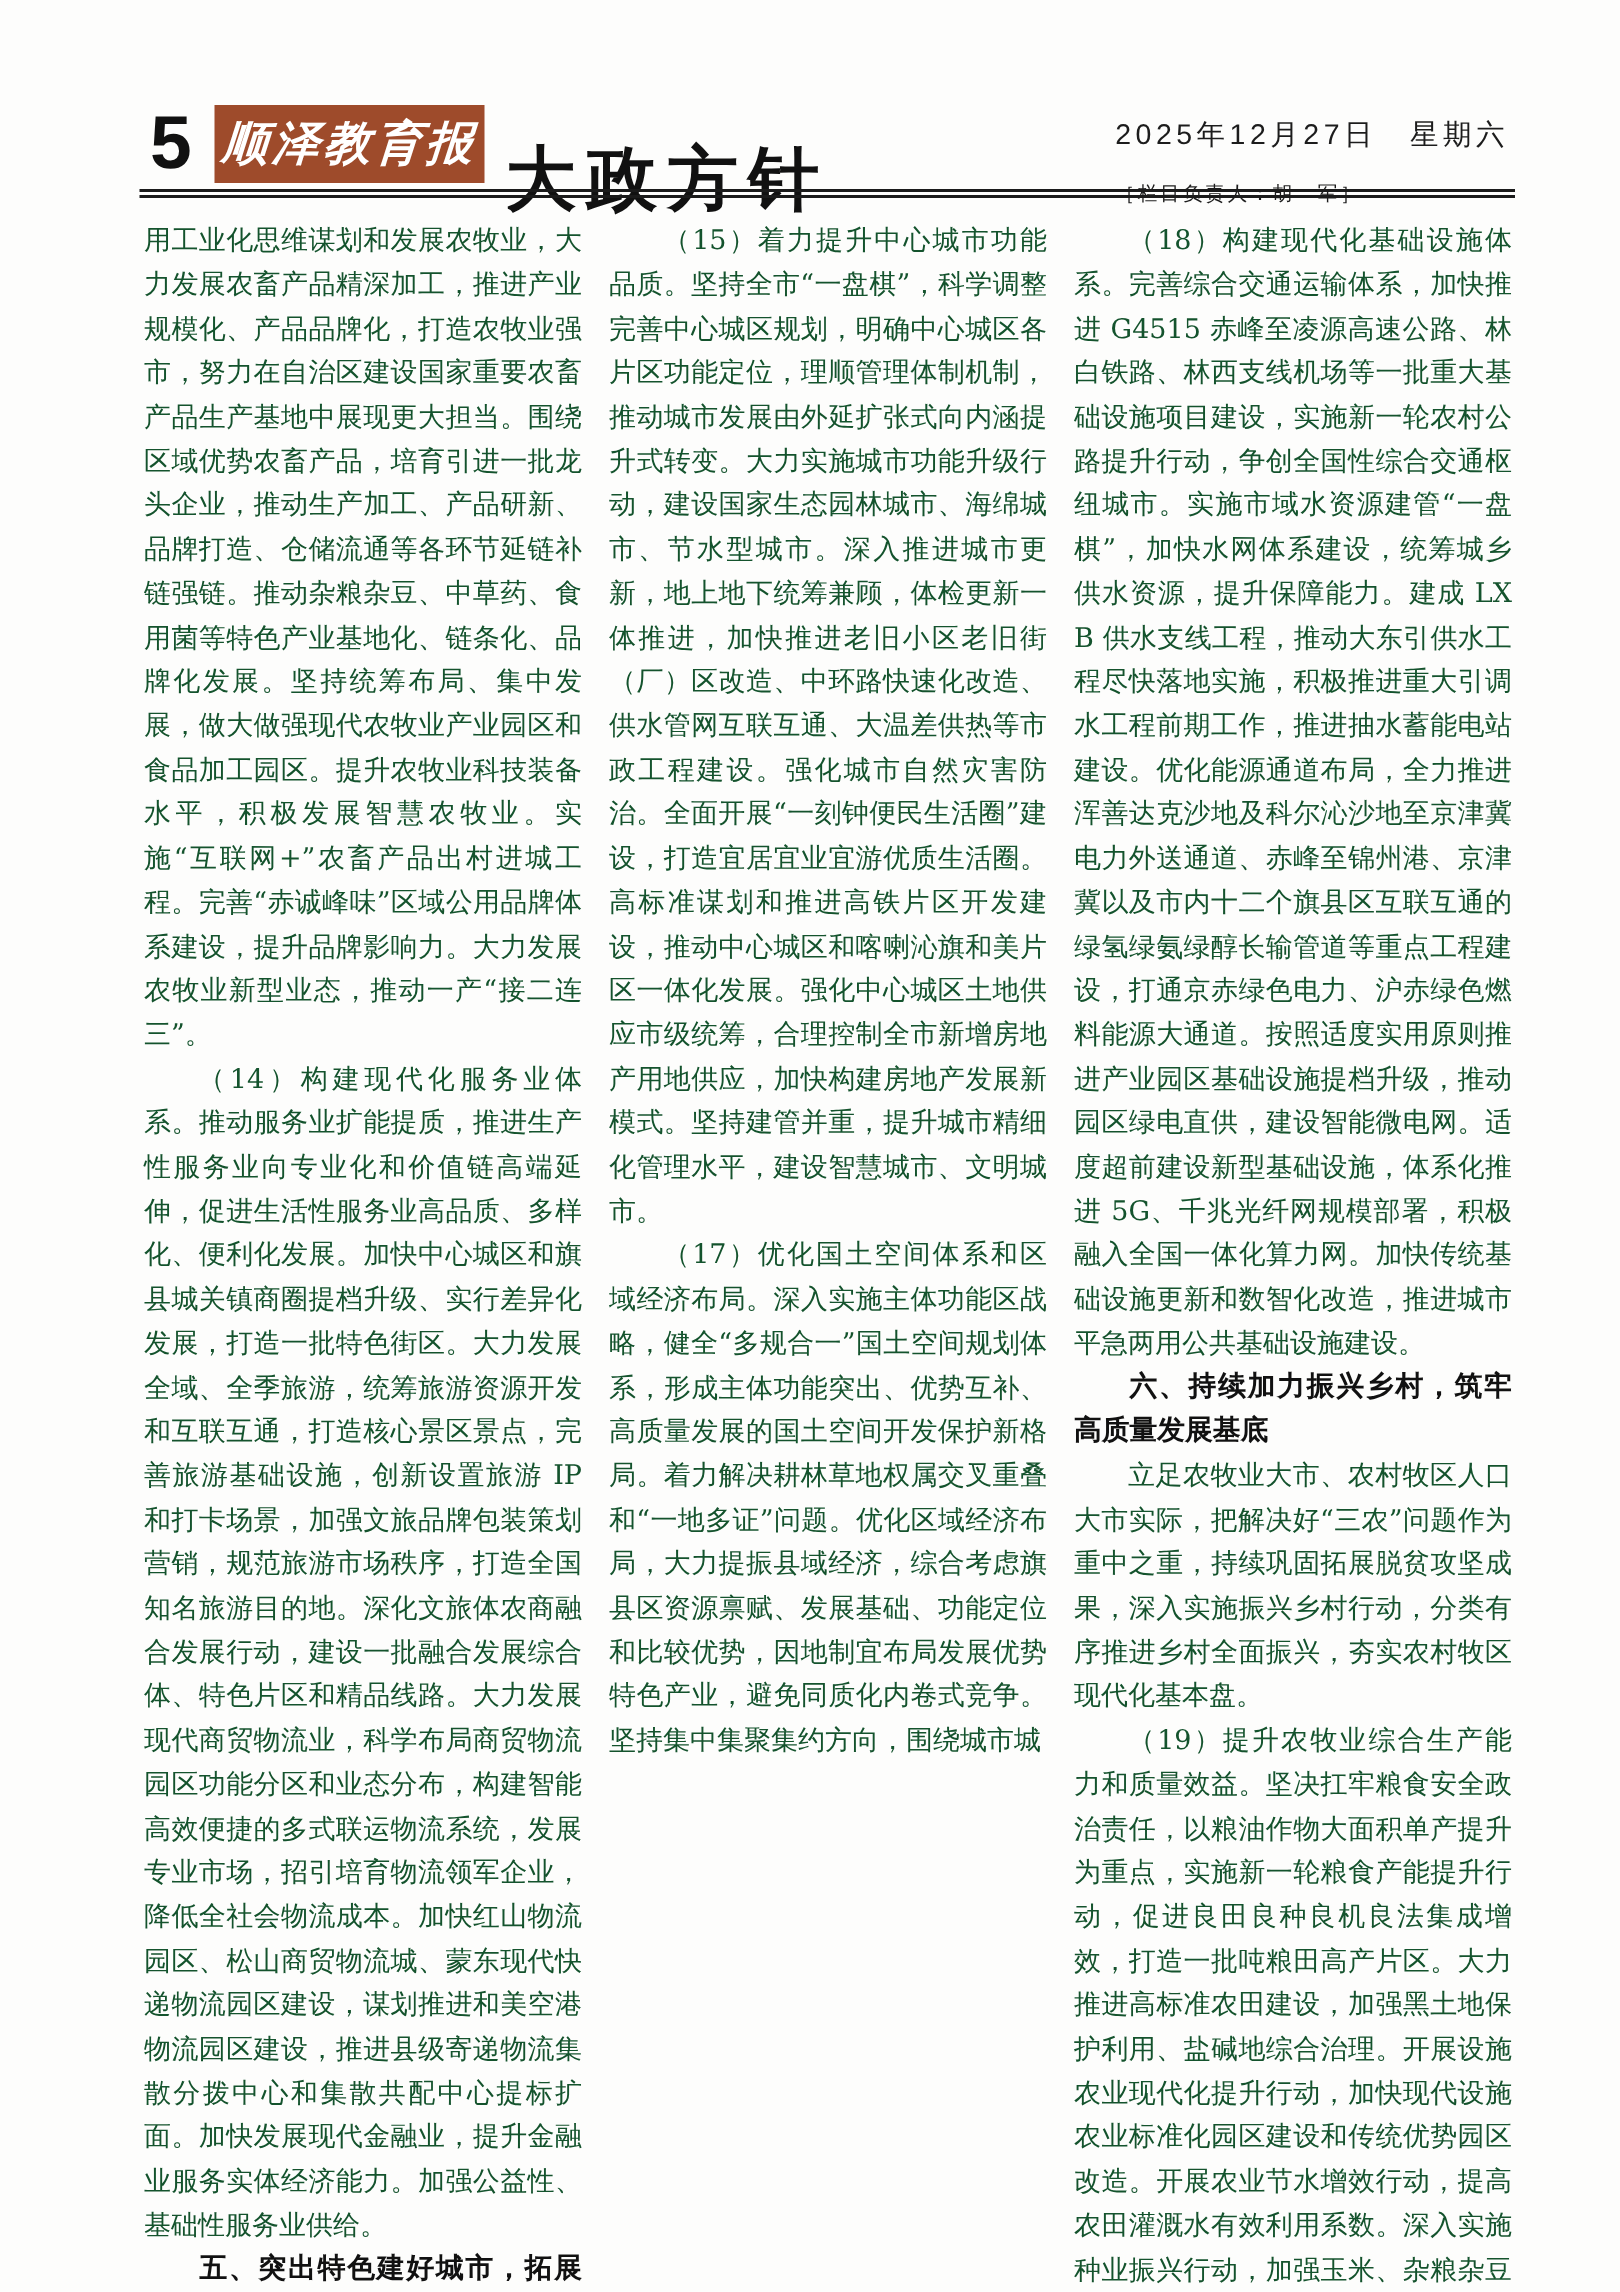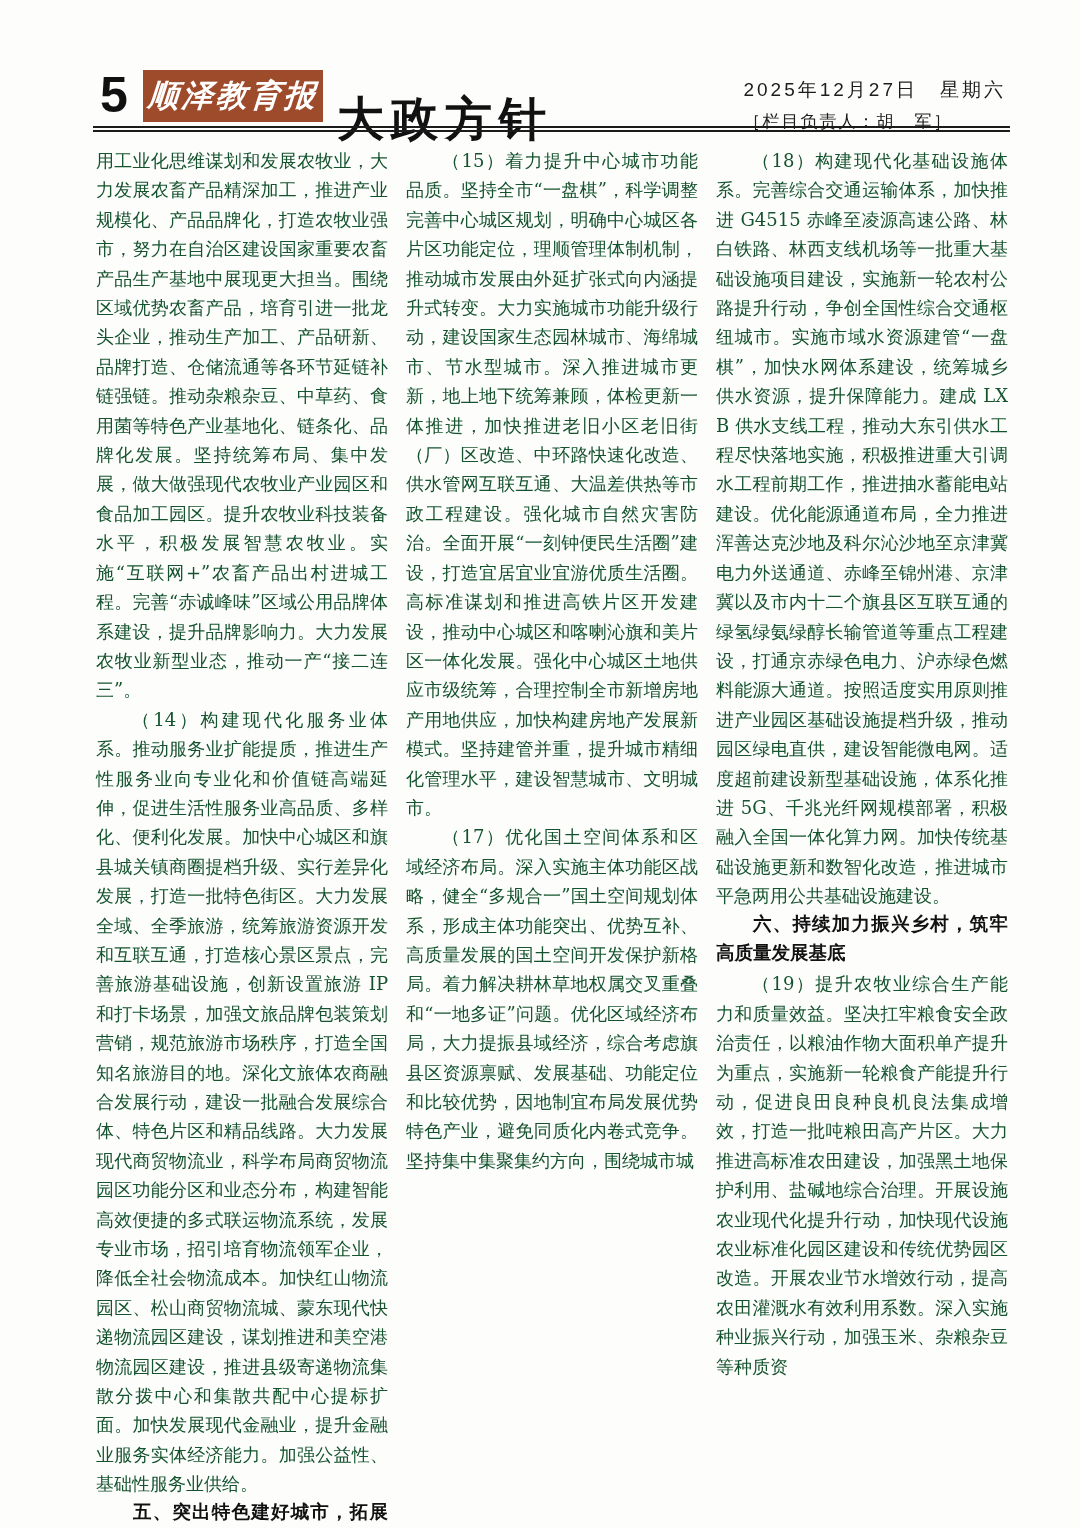"［栏目负责人：胡 军］" .editor-line { font-size: 17px -> 13px; margin-top: 7px -> 17px }
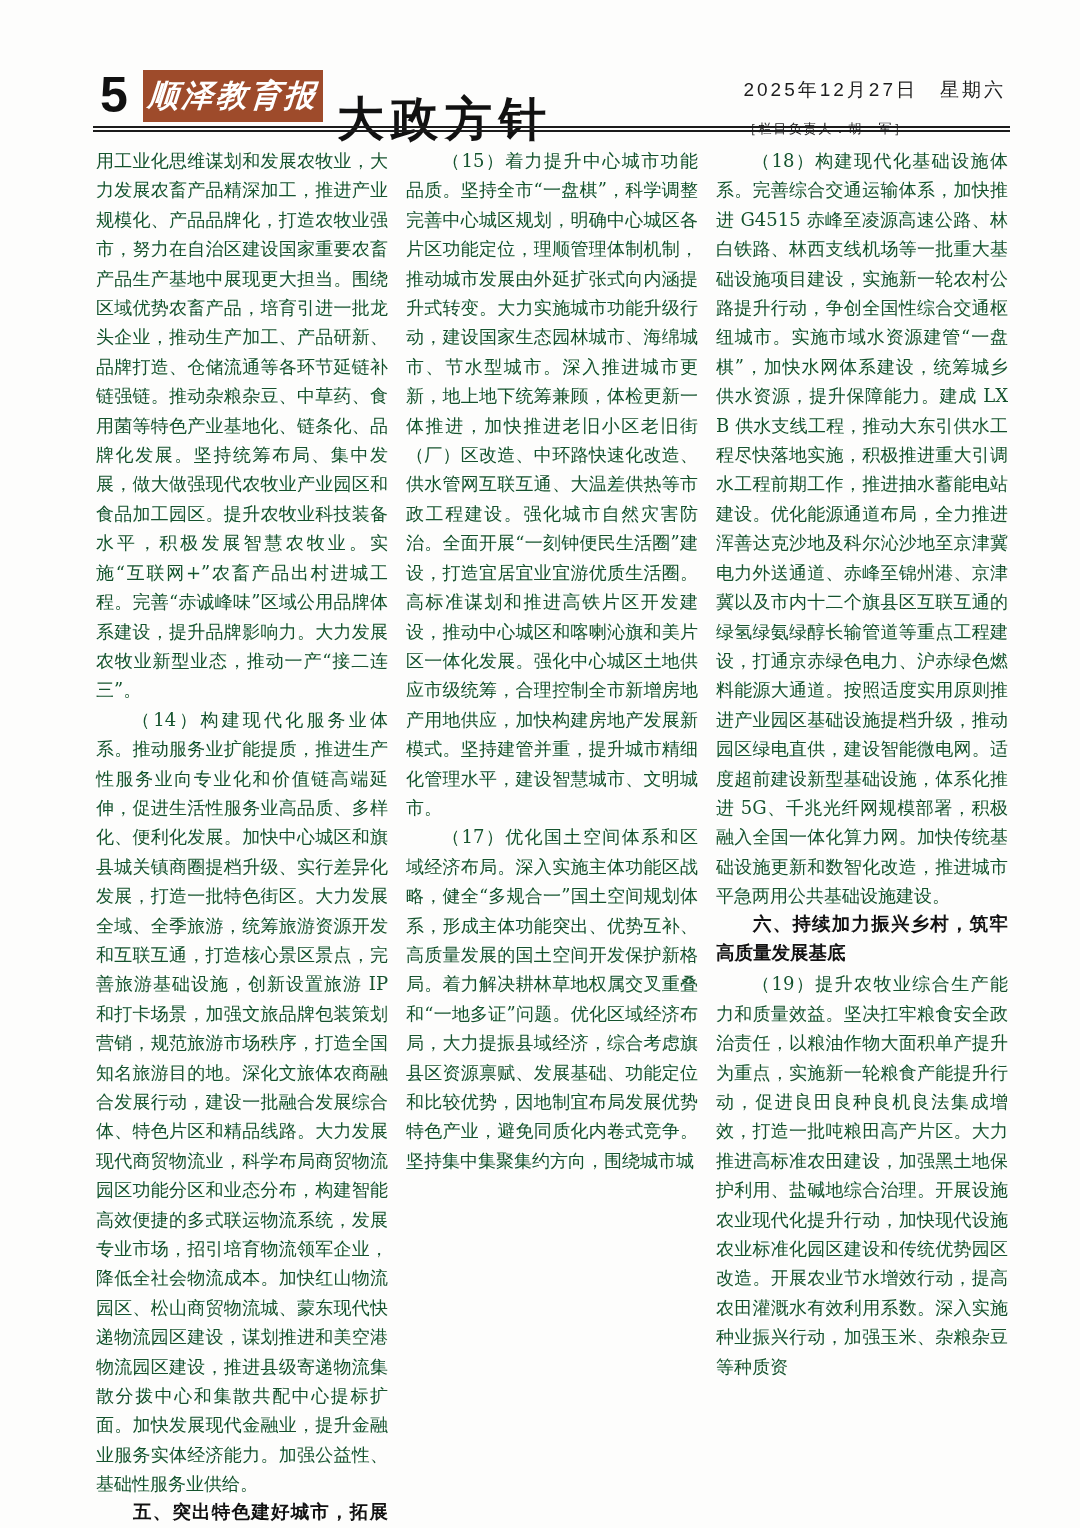"立足农牧业大市、农村牧区人口大市实际，把解决好“三农”问题作为重中之重，持续巩固" p.seg { html: none -> <p>立足农牧业大市、农村牧区人口大市实际，把解决好“三农”问题作为重中之重，持续巩固拓展脱贫攻坚成果，深入实施振兴乡村行动，分类有序推进乡村全面振兴，夯实农村牧区现代化基本盘。</p> }
